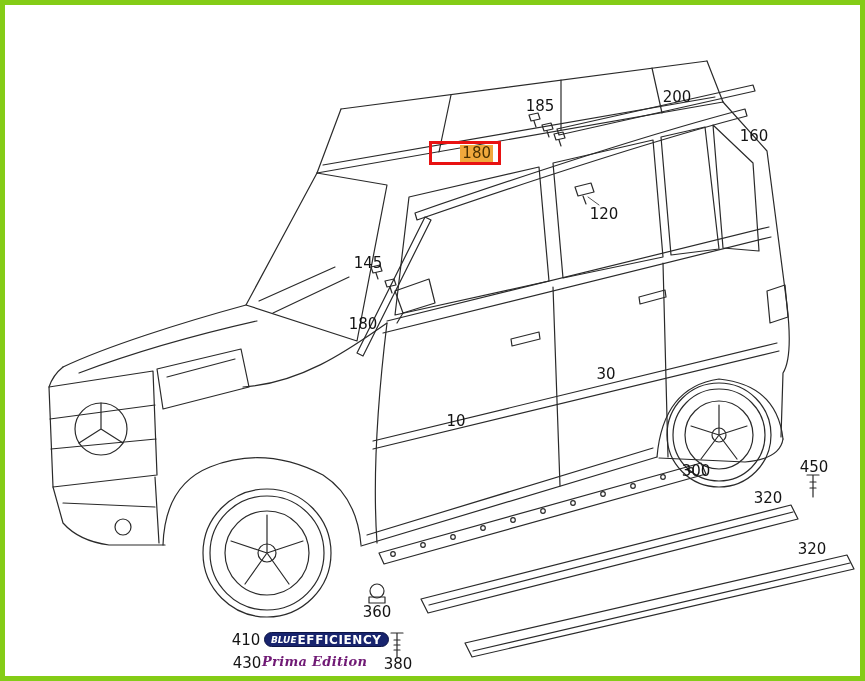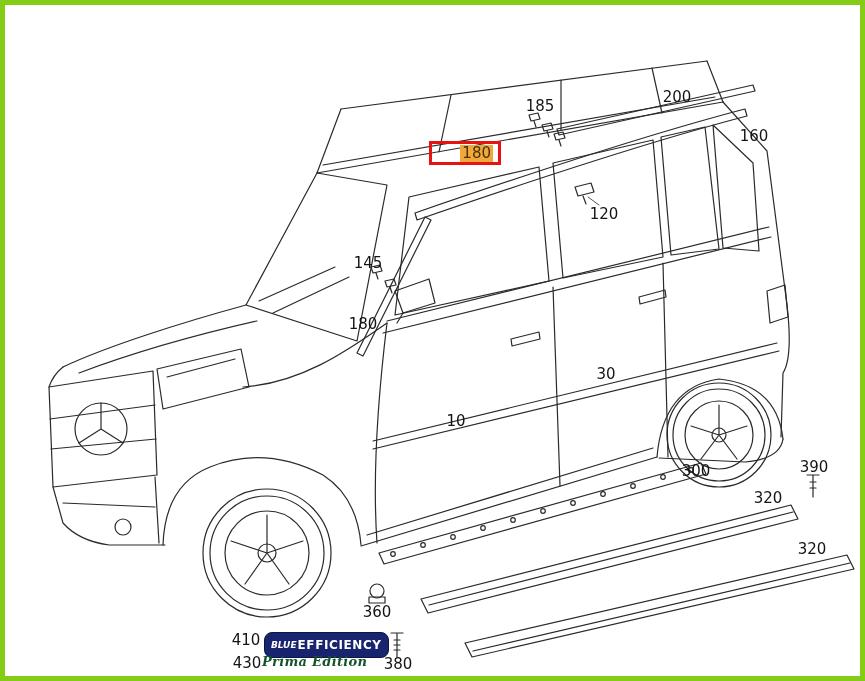"390" span.callout-num { text: 390 -> 450 }
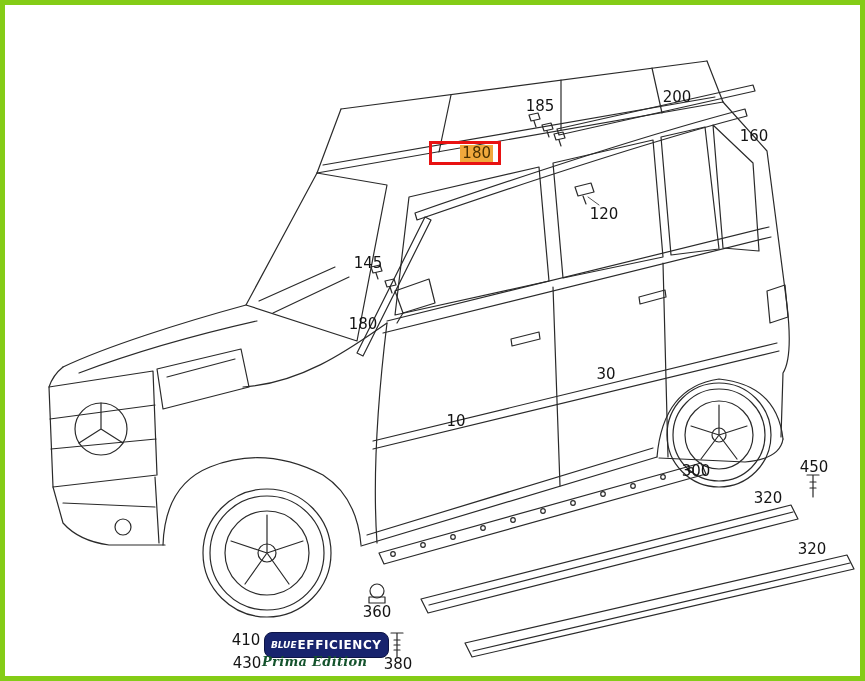"BLUE" .badge-blue { height: 26px -> 15px }
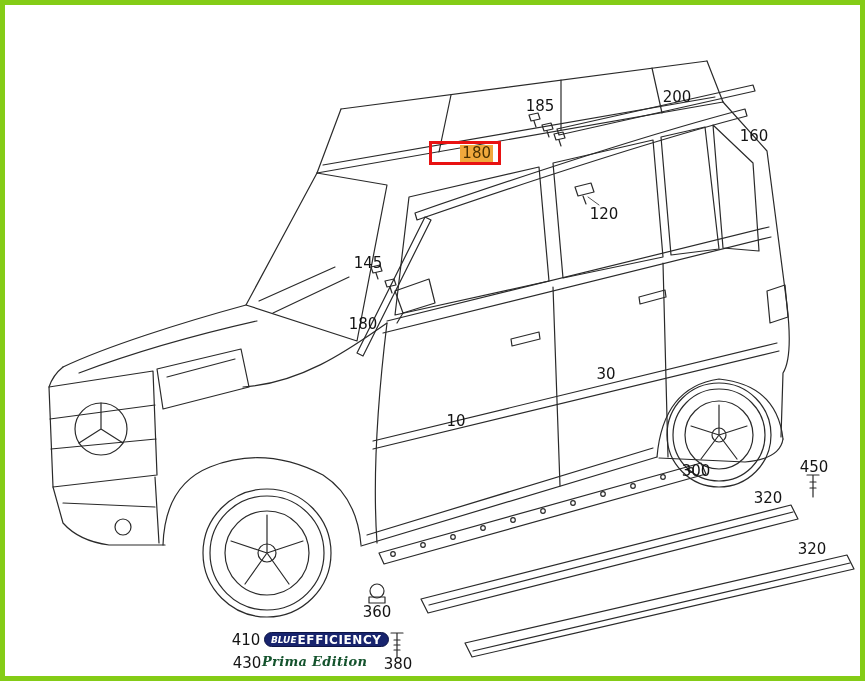"Prima Edition" .badge-prima { color: #14532d -> #701a75 }
